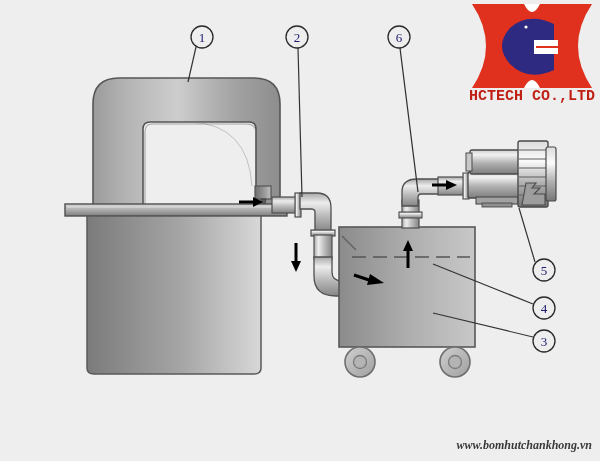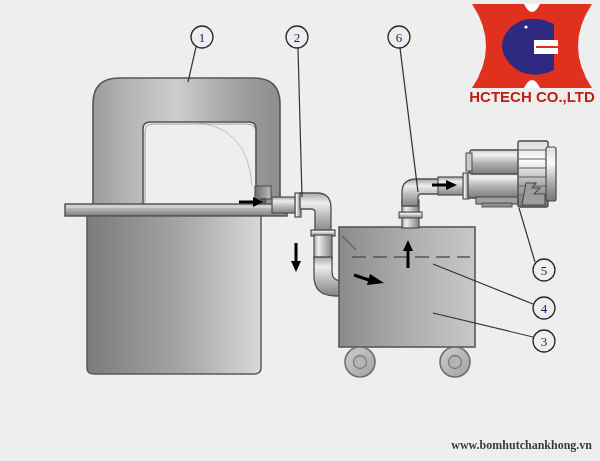"HCTECH CO.,LTD" .logo-text { font-family: Liberation Sans, sans-serif -> Liberation Mono, monospace }
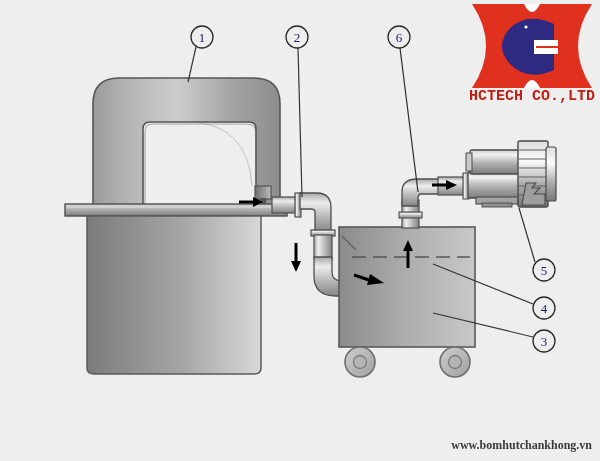"www.bomhutchankhong.vn" .watermark { font-style: none -> italic }
